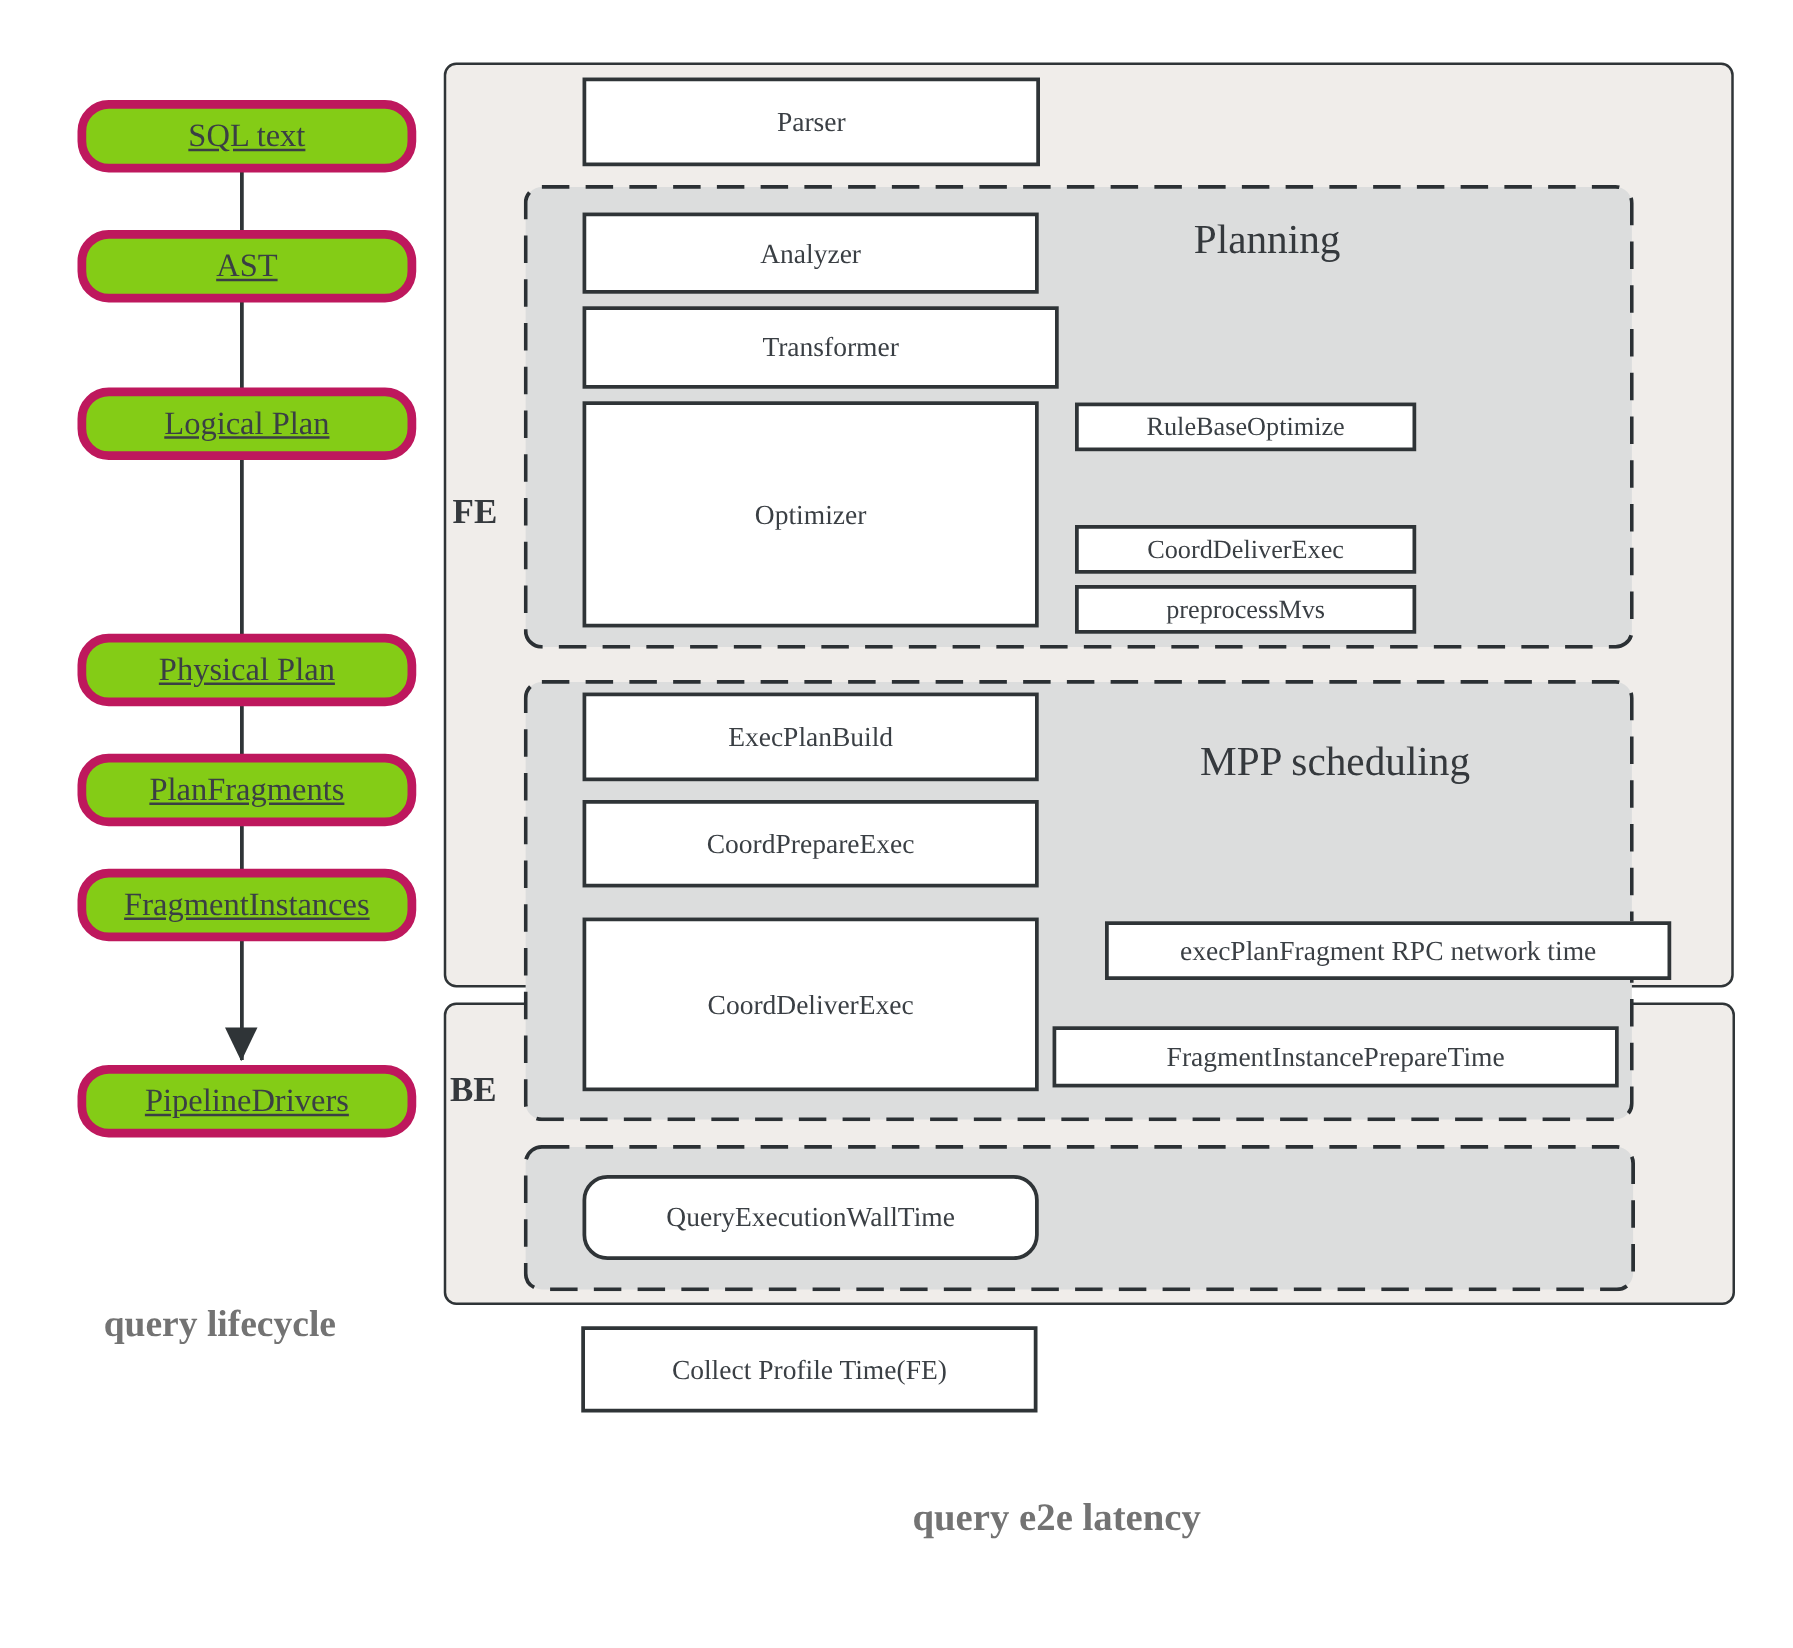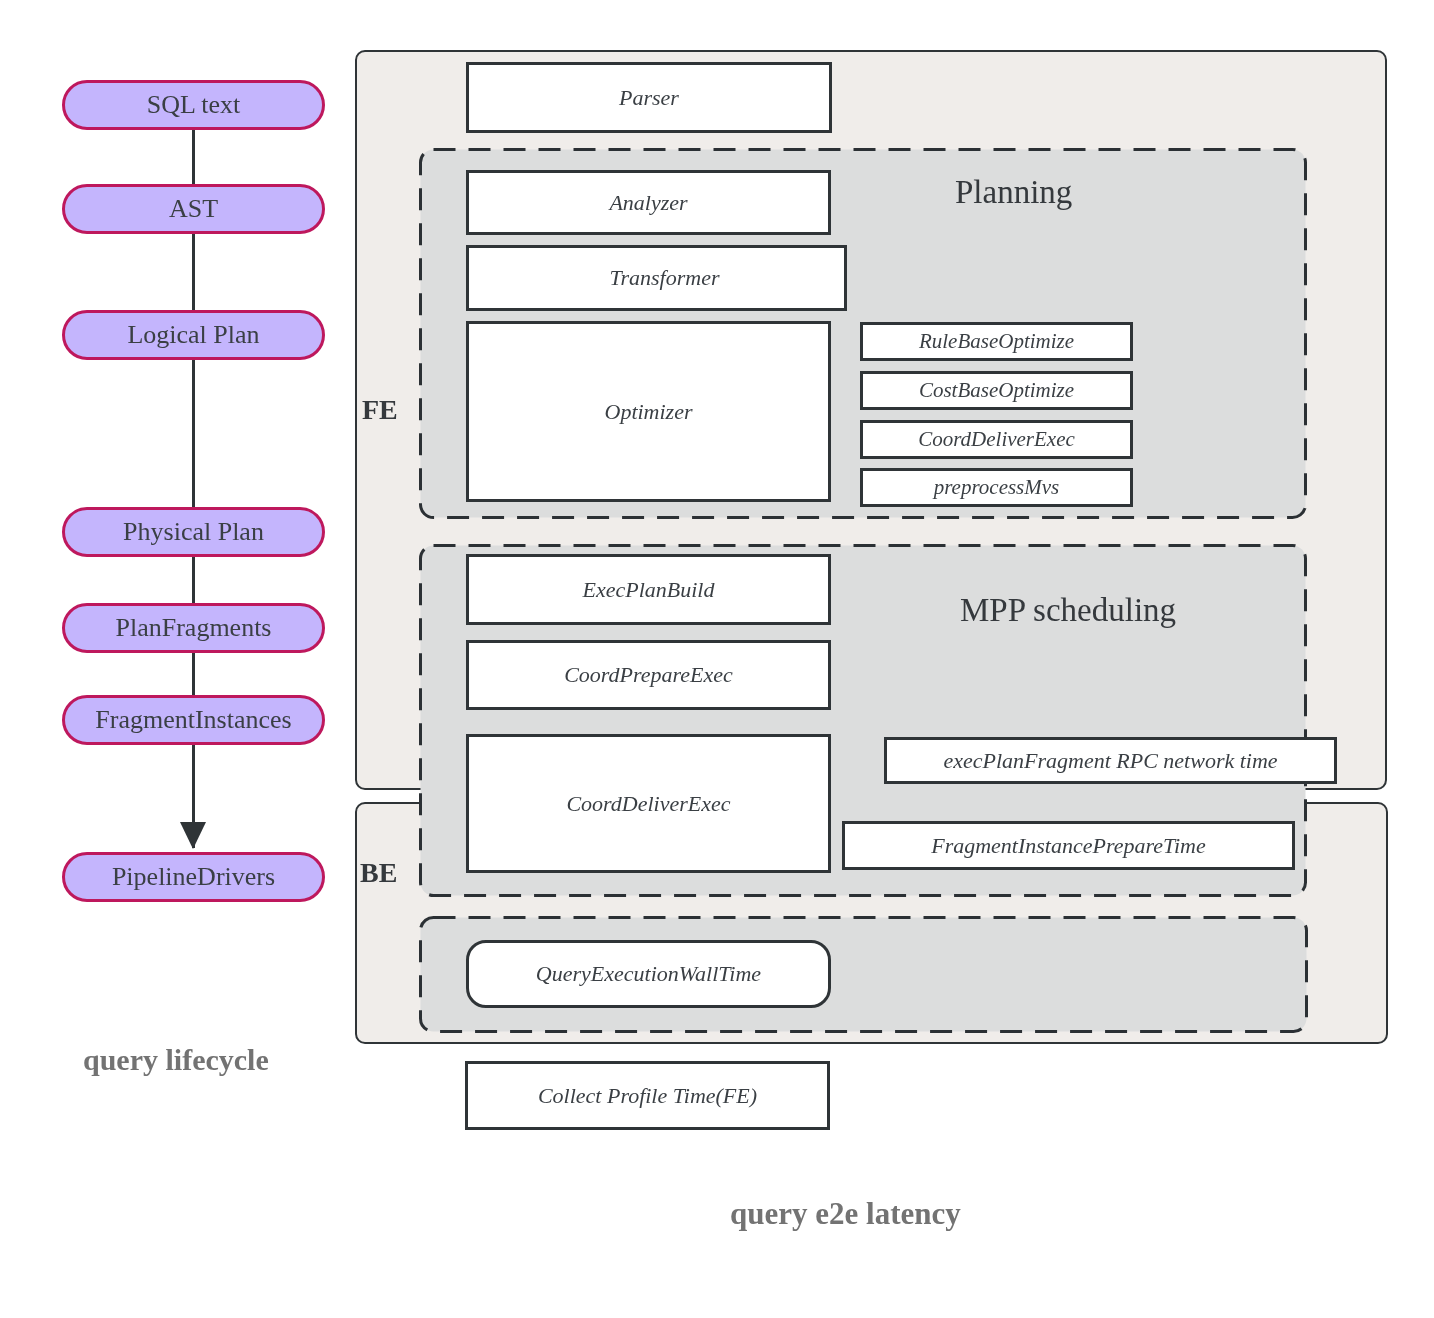"SQL text" .pill { background: #c4b5fd -> #84cc16; border: 3px solid #be185d -> 7px solid #be185d; text-decoration: none -> underline }
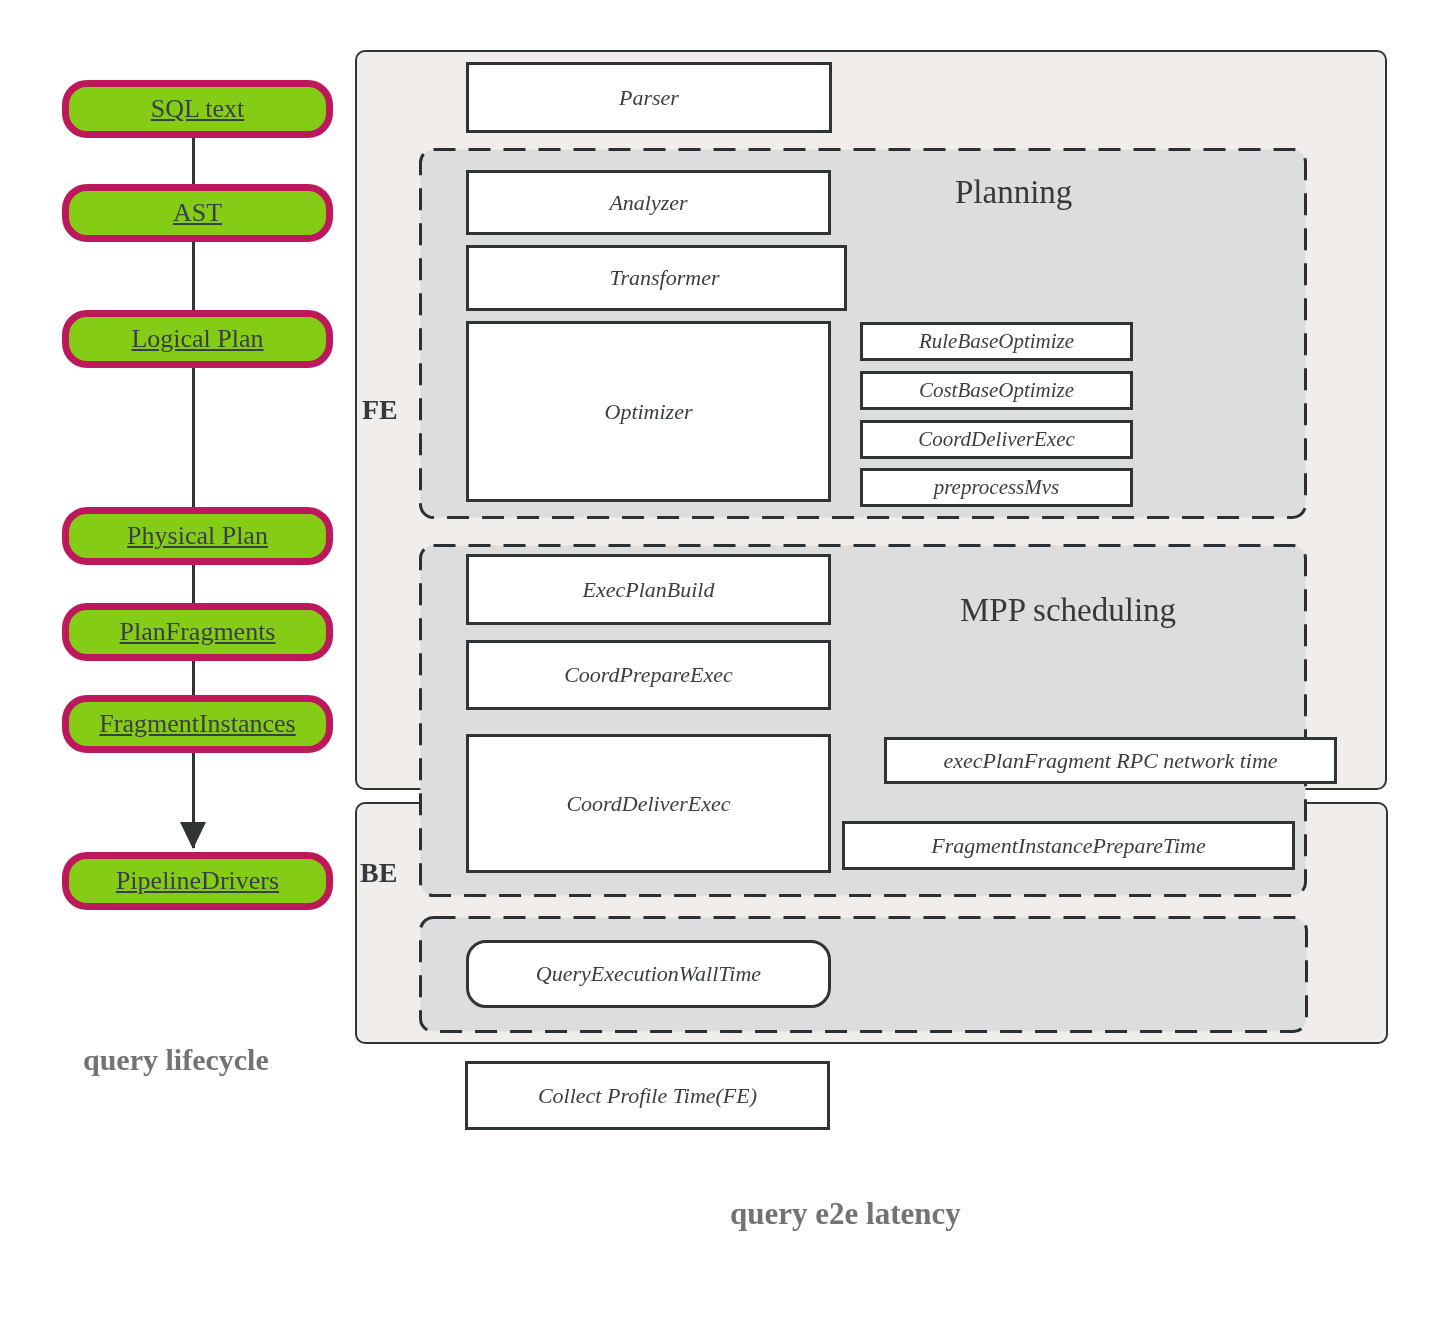"Parser" .box { font-style: italic -> none }
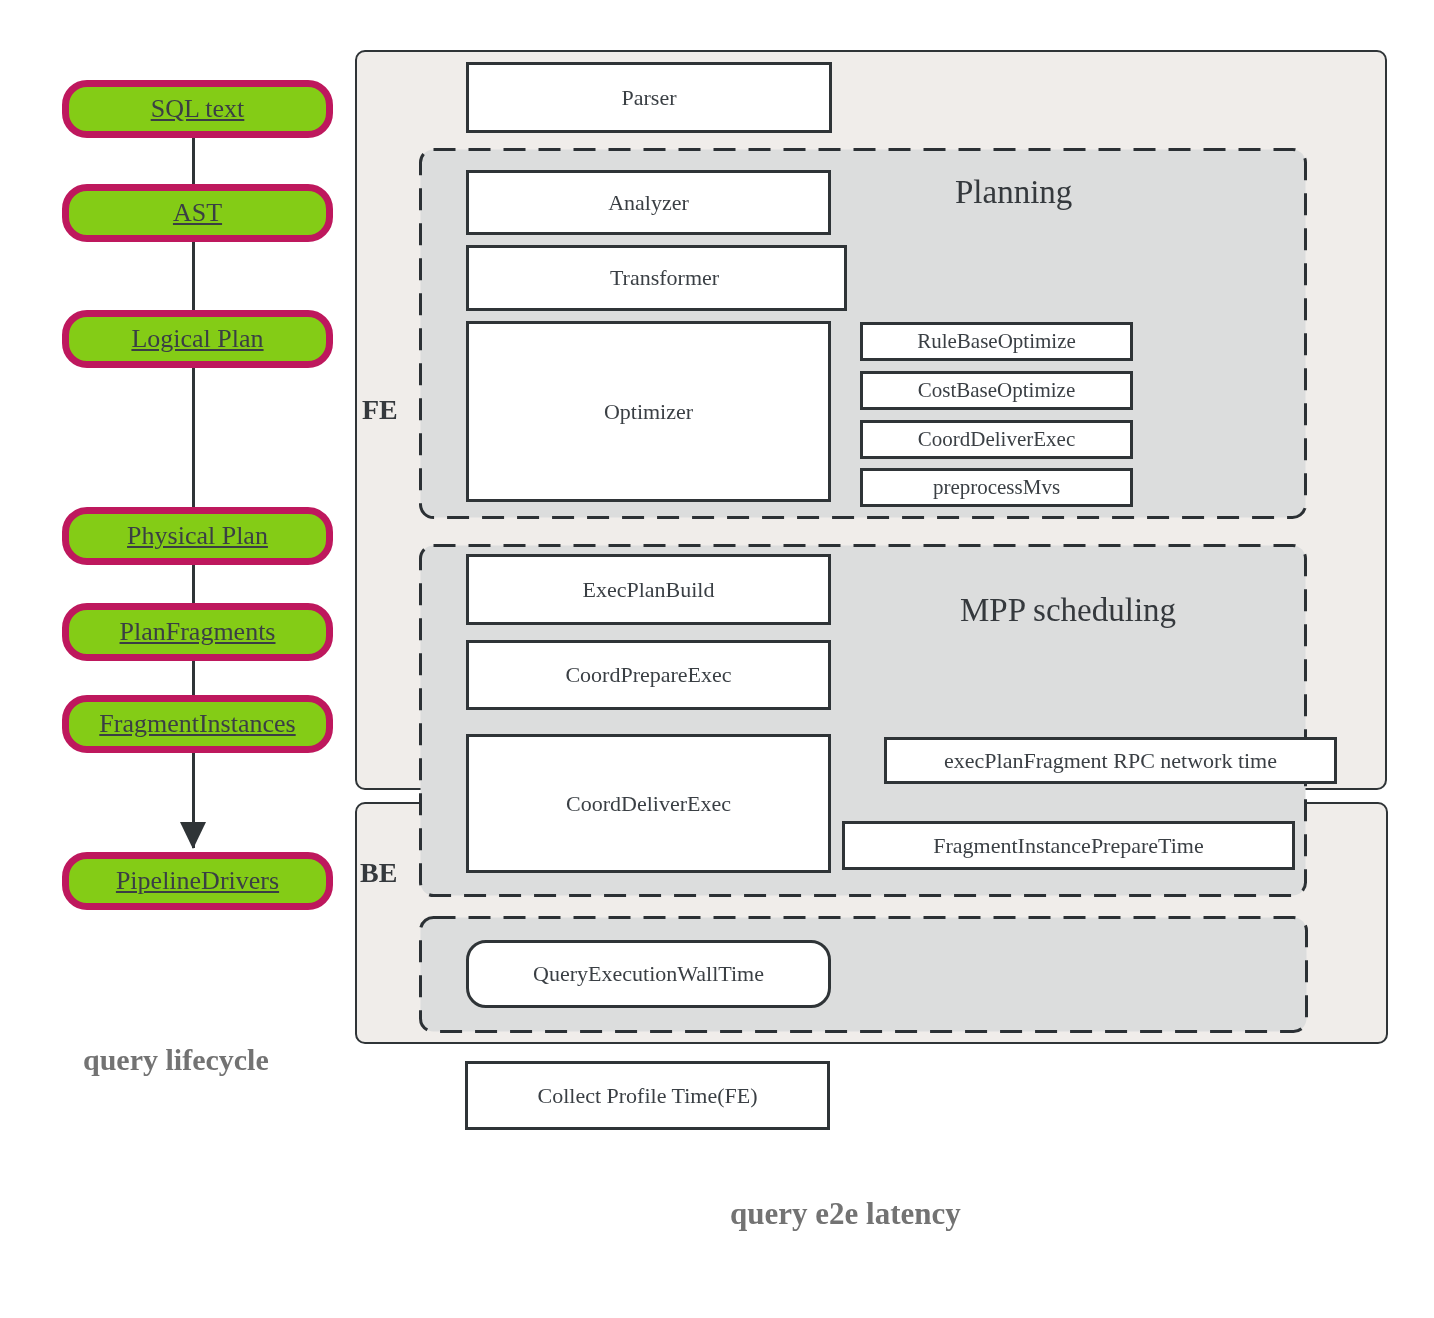"CostBaseOptimize" div.box { html: <div>CostBaseOptimize</div> -> none }
